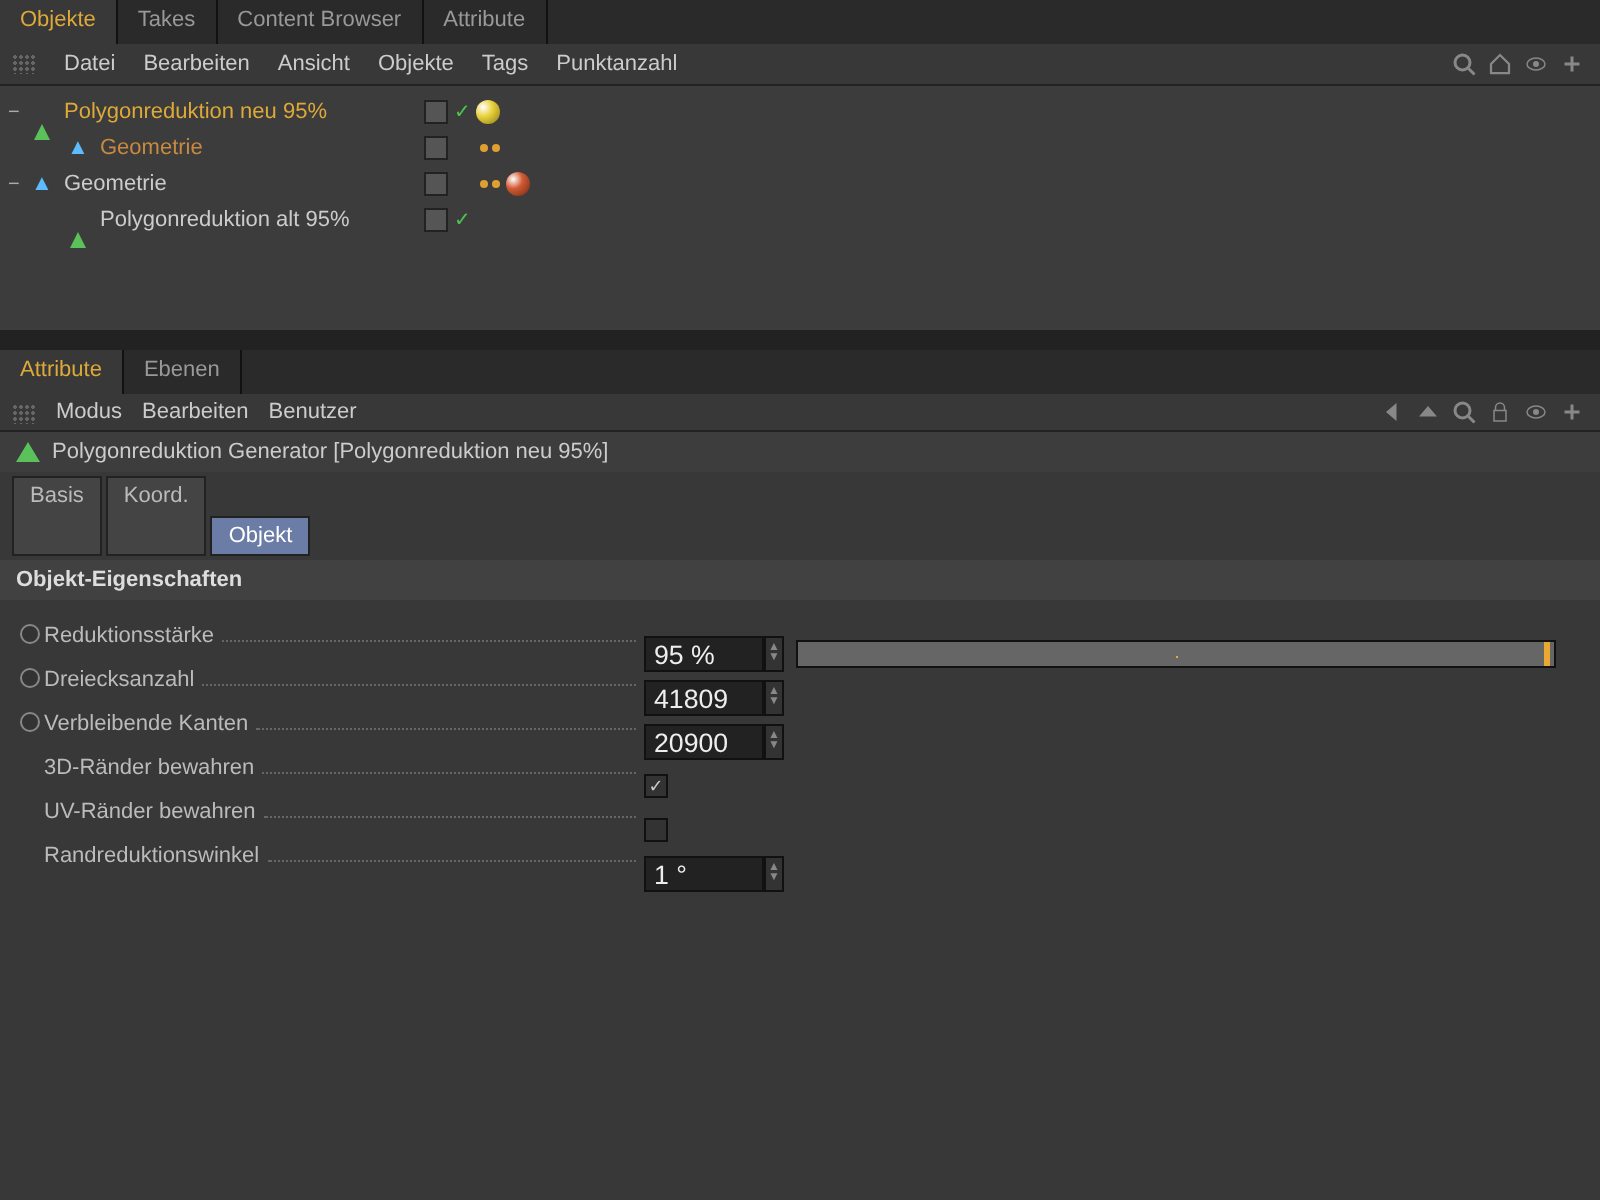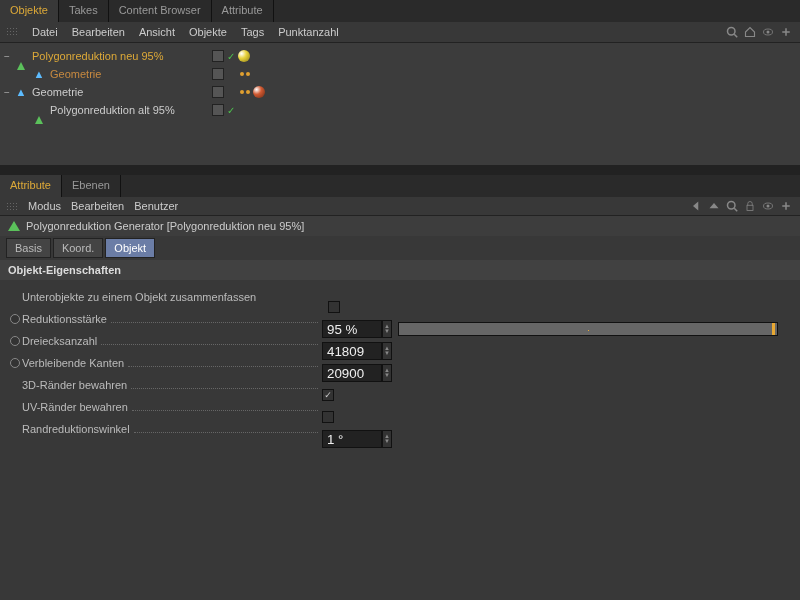"Objekt" .subtab.active { margin-top: none -> 20px }
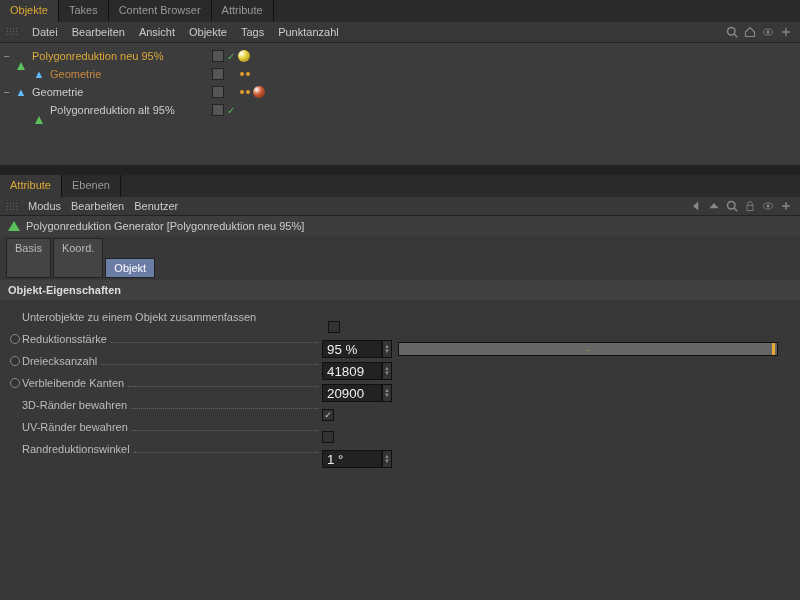"Unterobjekte zu einem Objekt" div.prop-row { html: <div> <span></span> <span> <span>Unterobjekte zu einem Objekt zusammenfassen</span> </span> <span>&nbsp;&nbsp;<span></span></span> </div> -> none }
